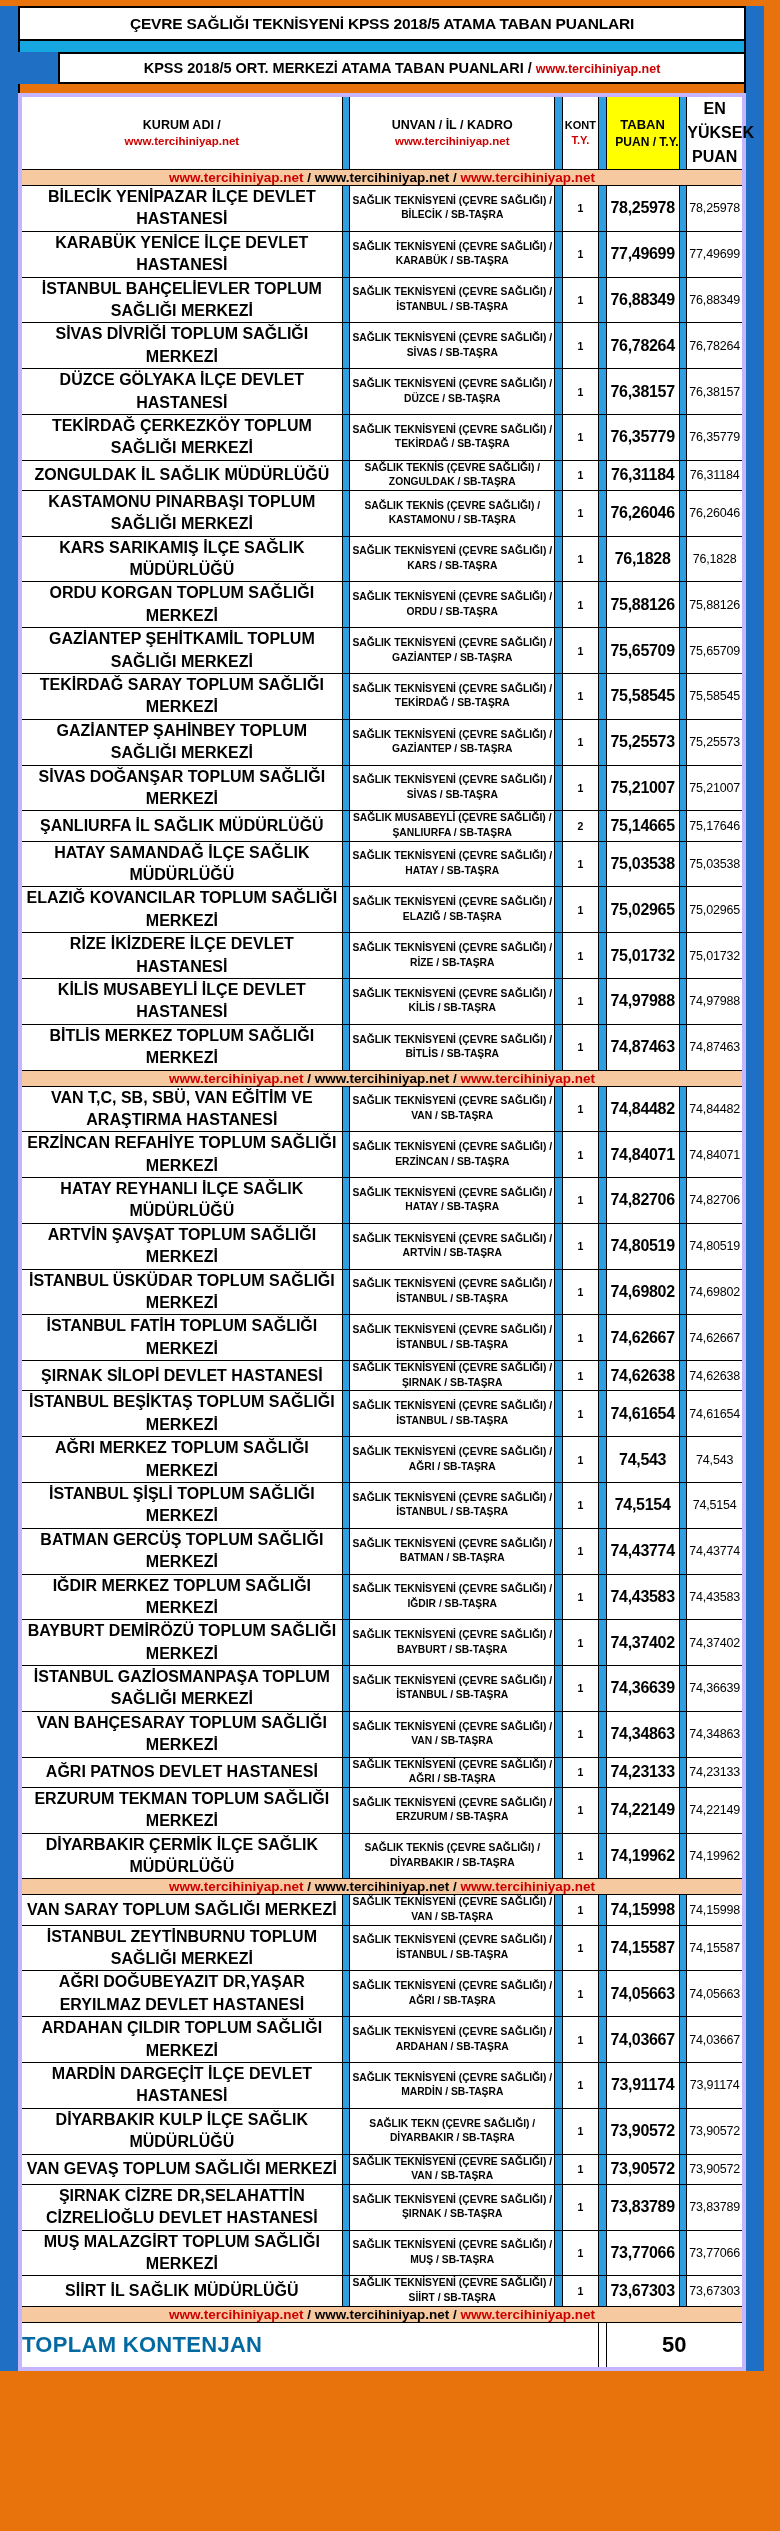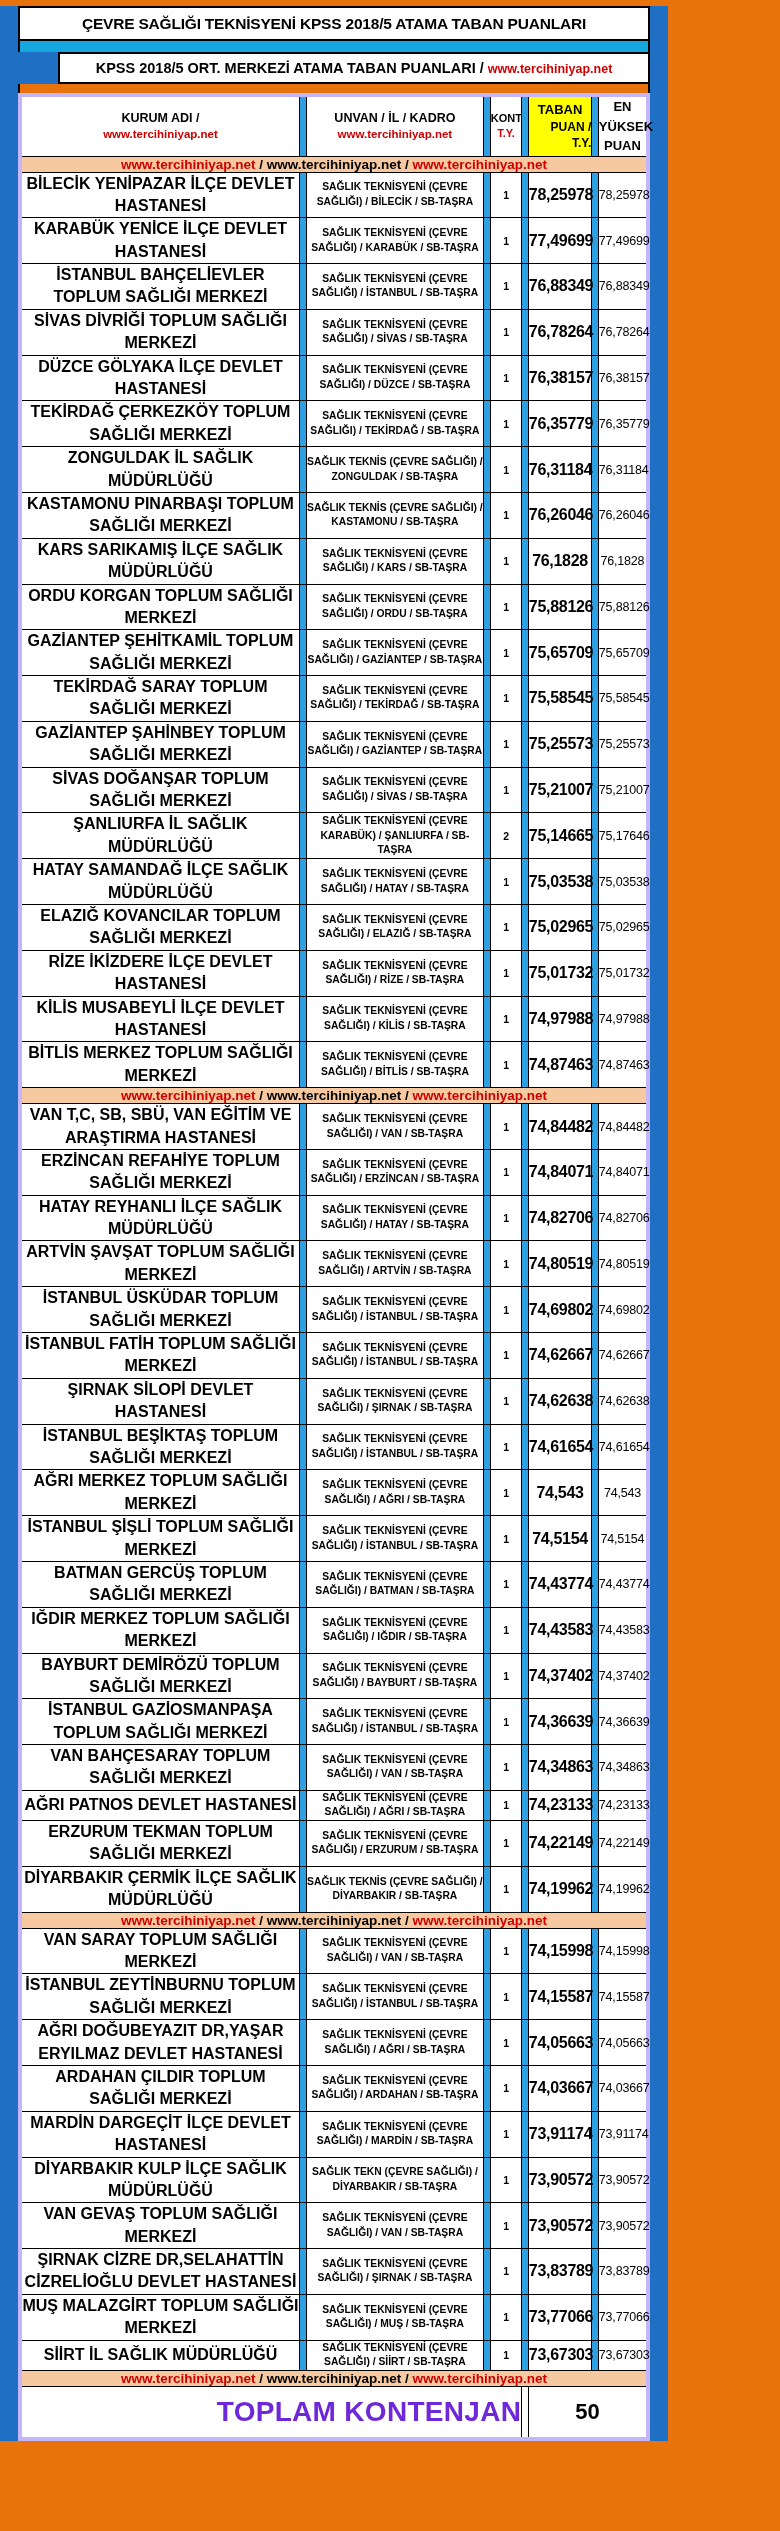"ÇEVRE SAĞLIĞI TEKNİSYENİ KPSS 2018/5" .page { width: 668px -> 764px }
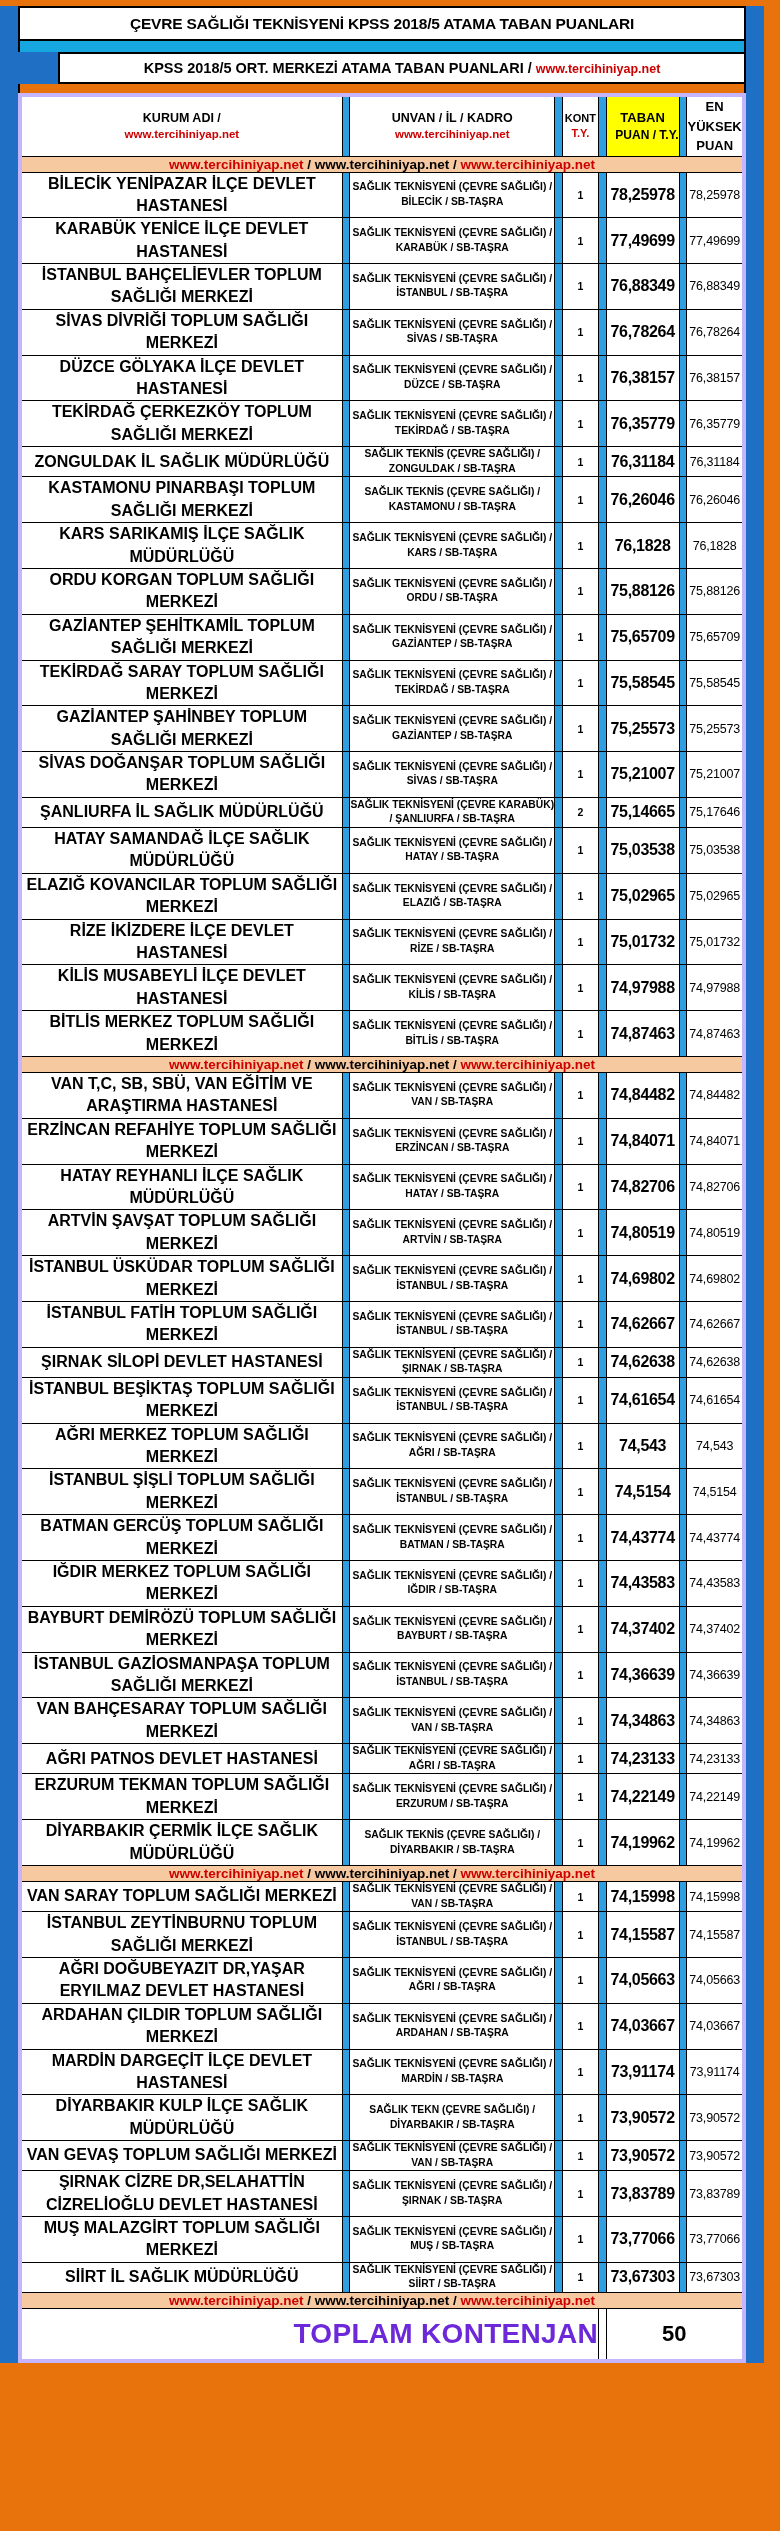"EN YÜKSEK" th.hd.enyuksek { font-size: 13px -> 16px }
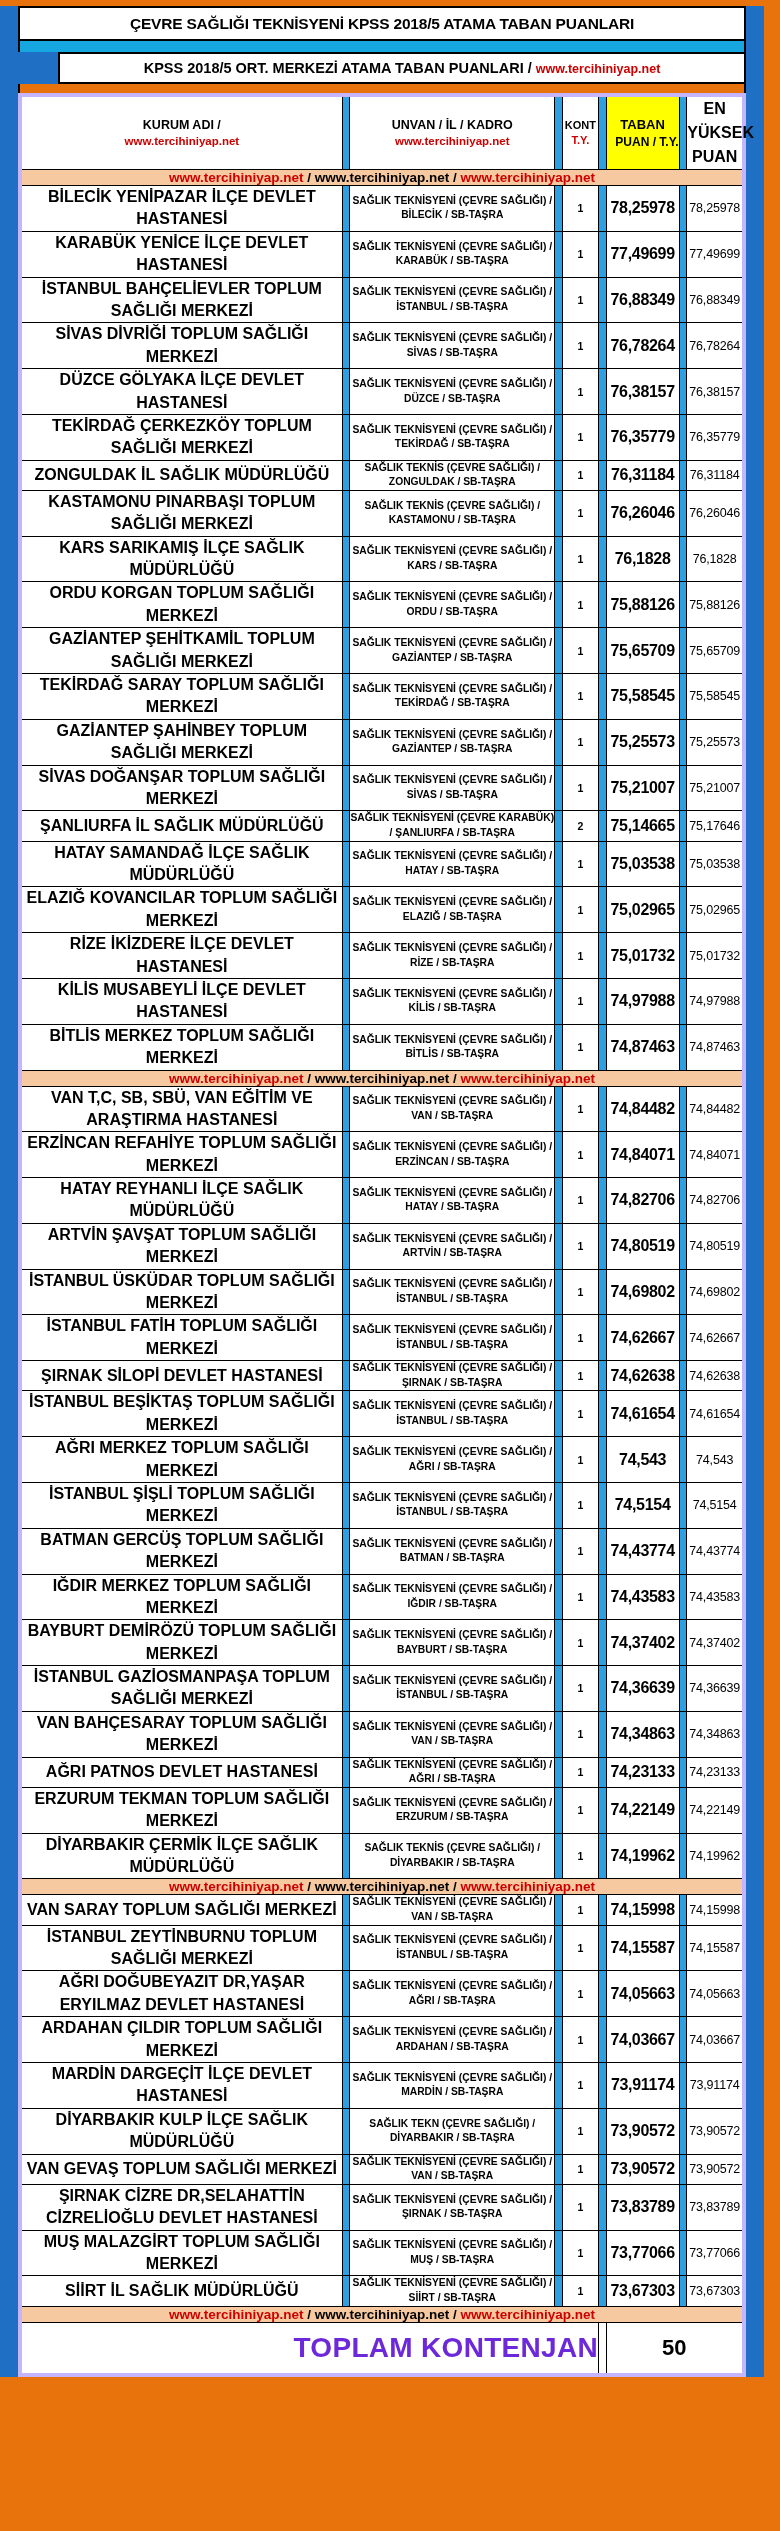"SAĞLIK TEKNİSYENİ (ÇEVRE KARABÜK) /" td.unvan { text: TEKNİSYENİ (ÇEVRE KARABÜK -> MUSABEYLİ (ÇEVRE SAĞLIĞI }
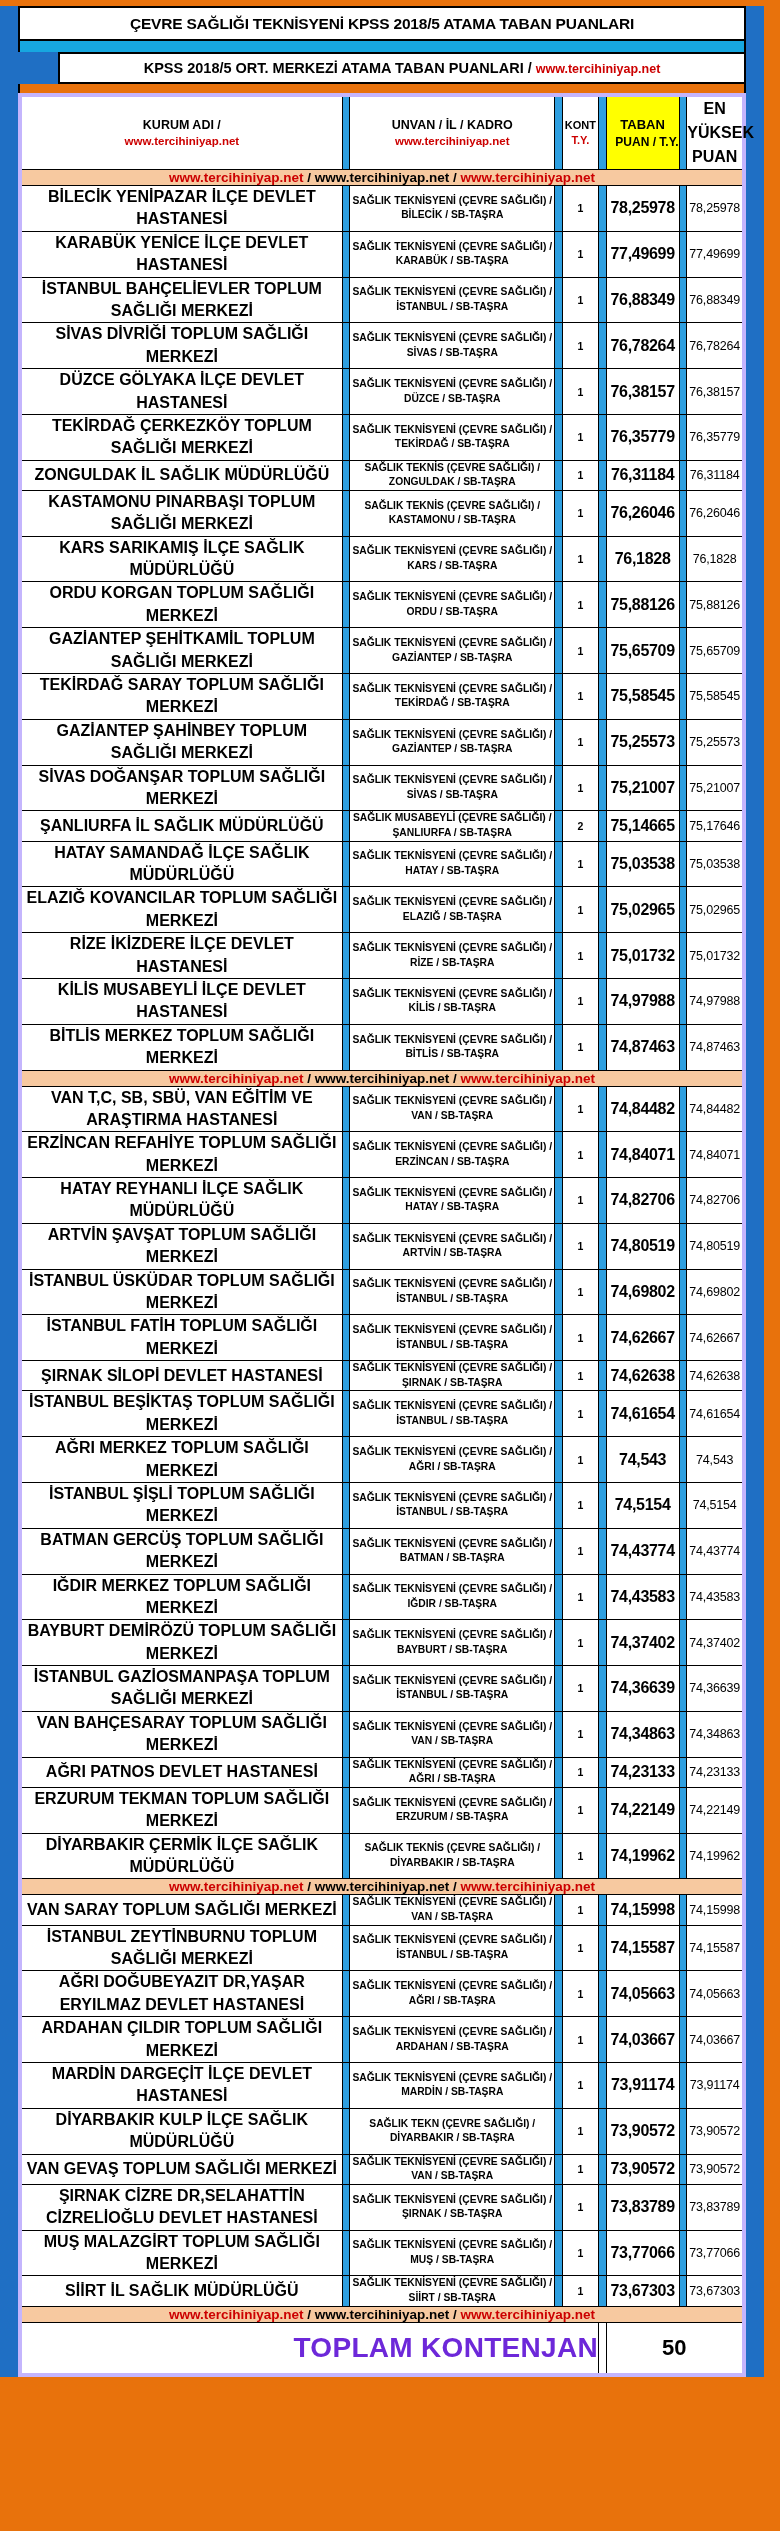"TOPLAM KONTENJAN" td.totlabel { color: #6d28d9 -> #0369a1; font-size: 28px -> 22px; text-align: right -> left }
